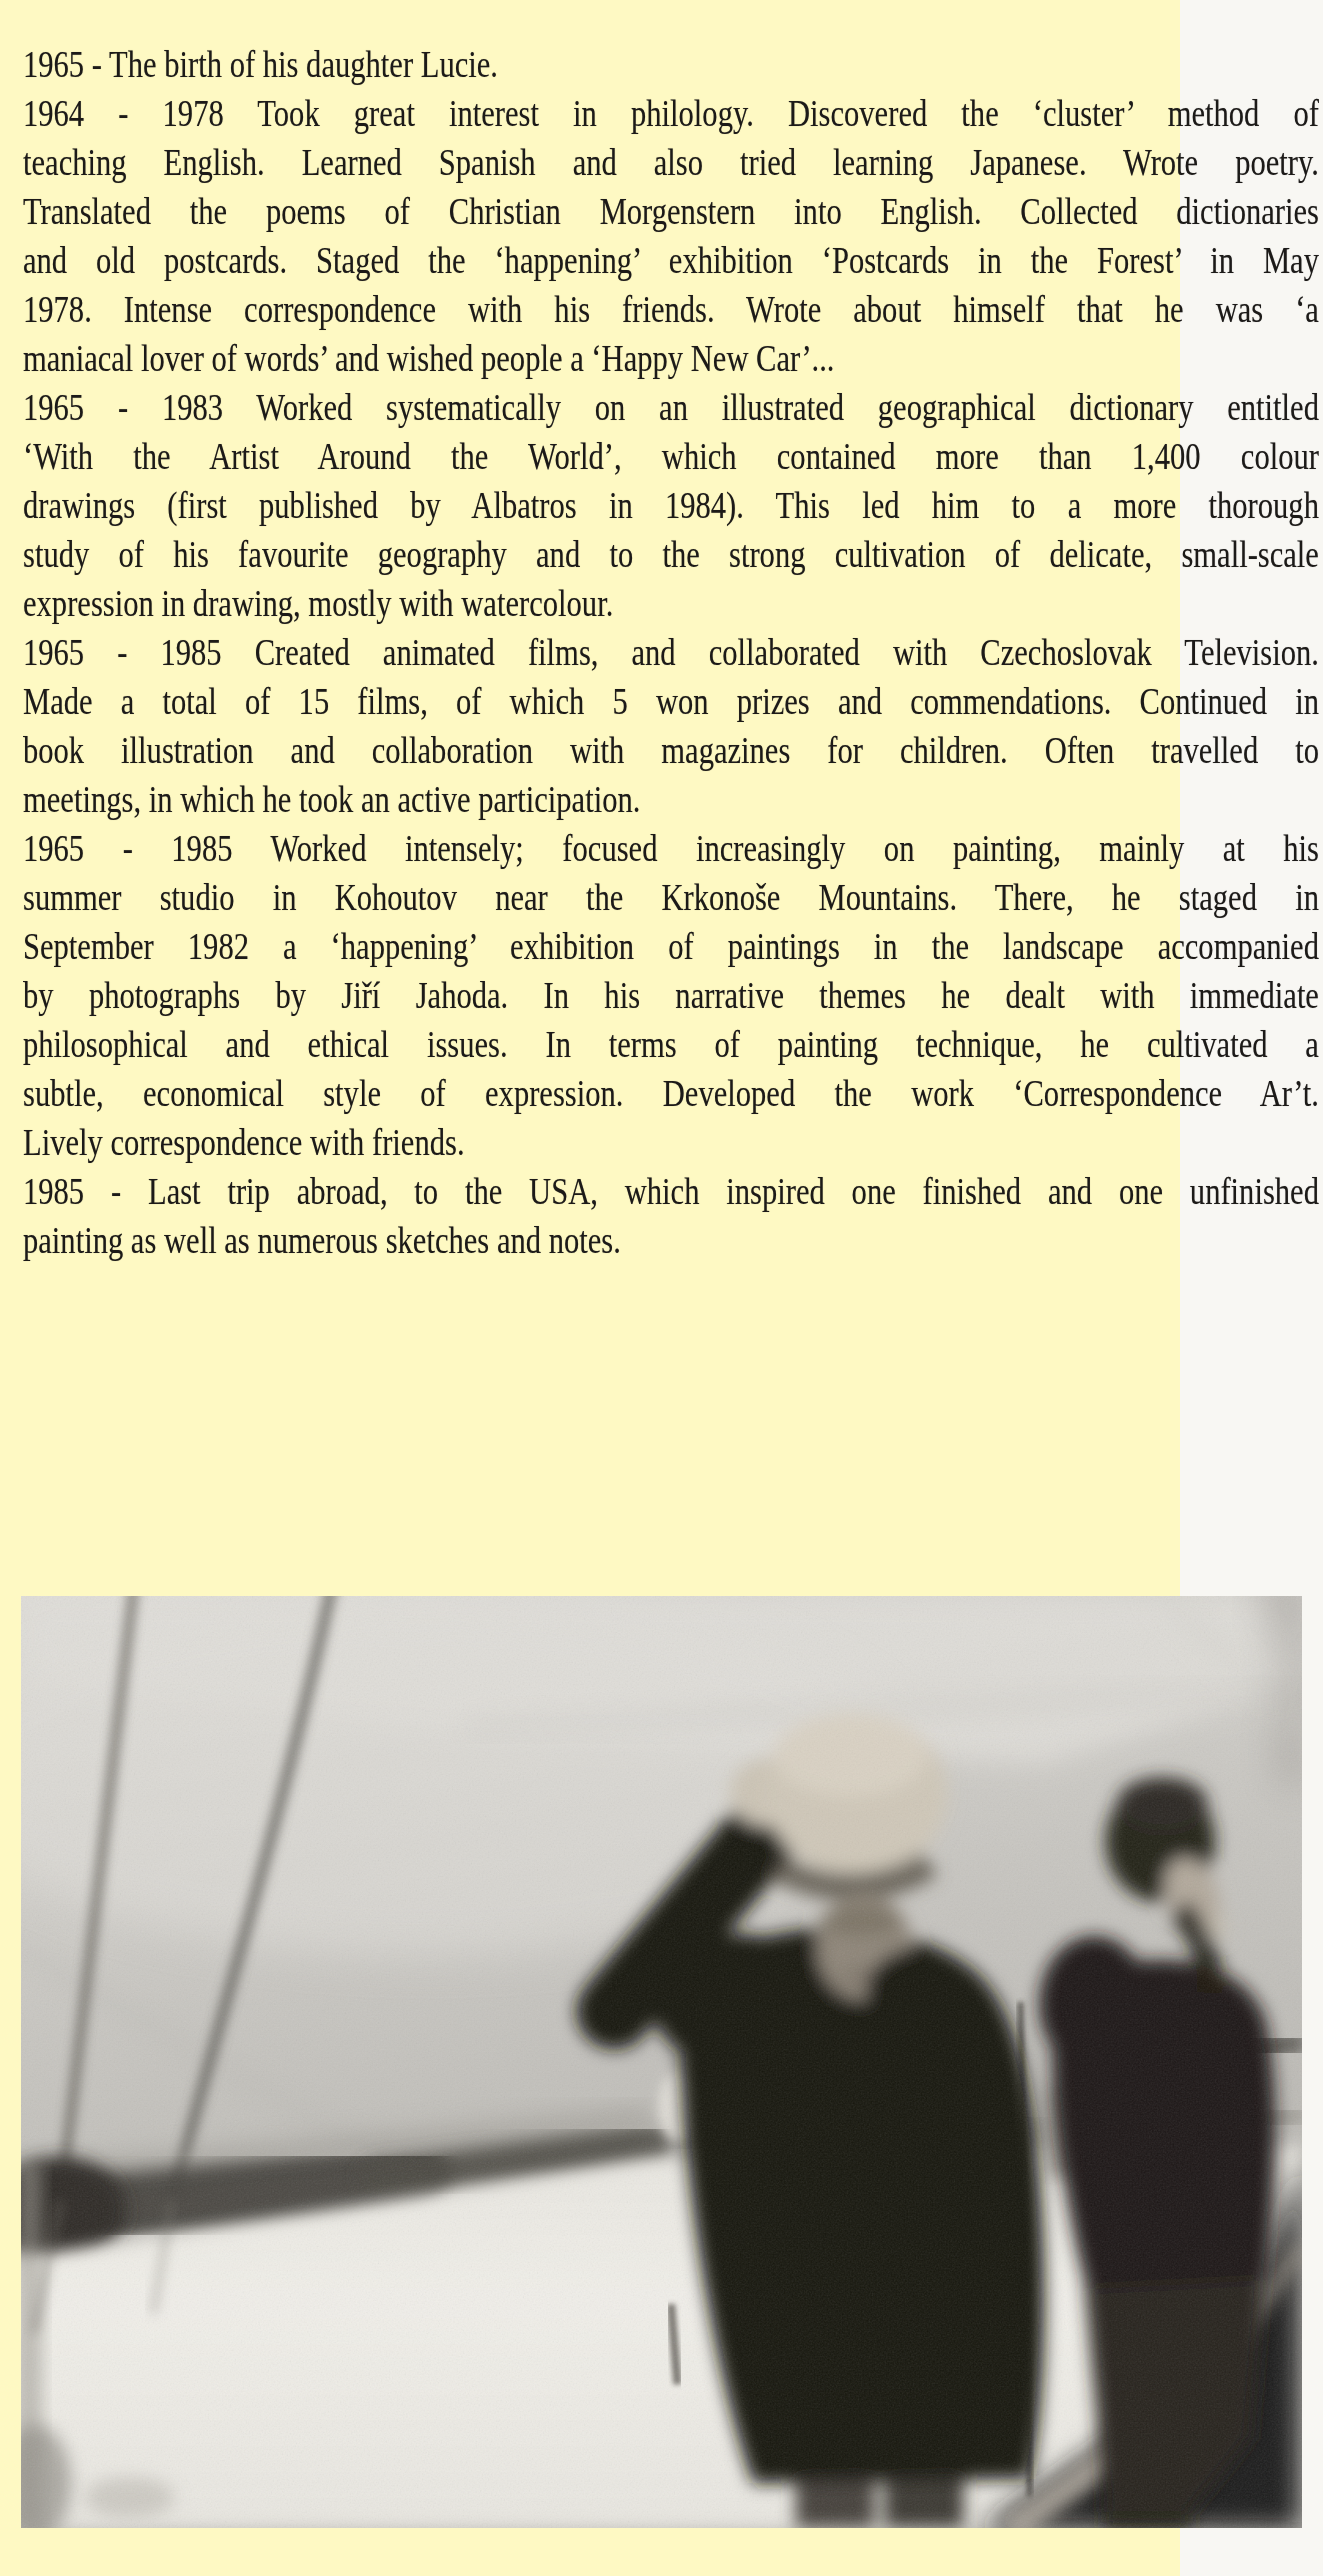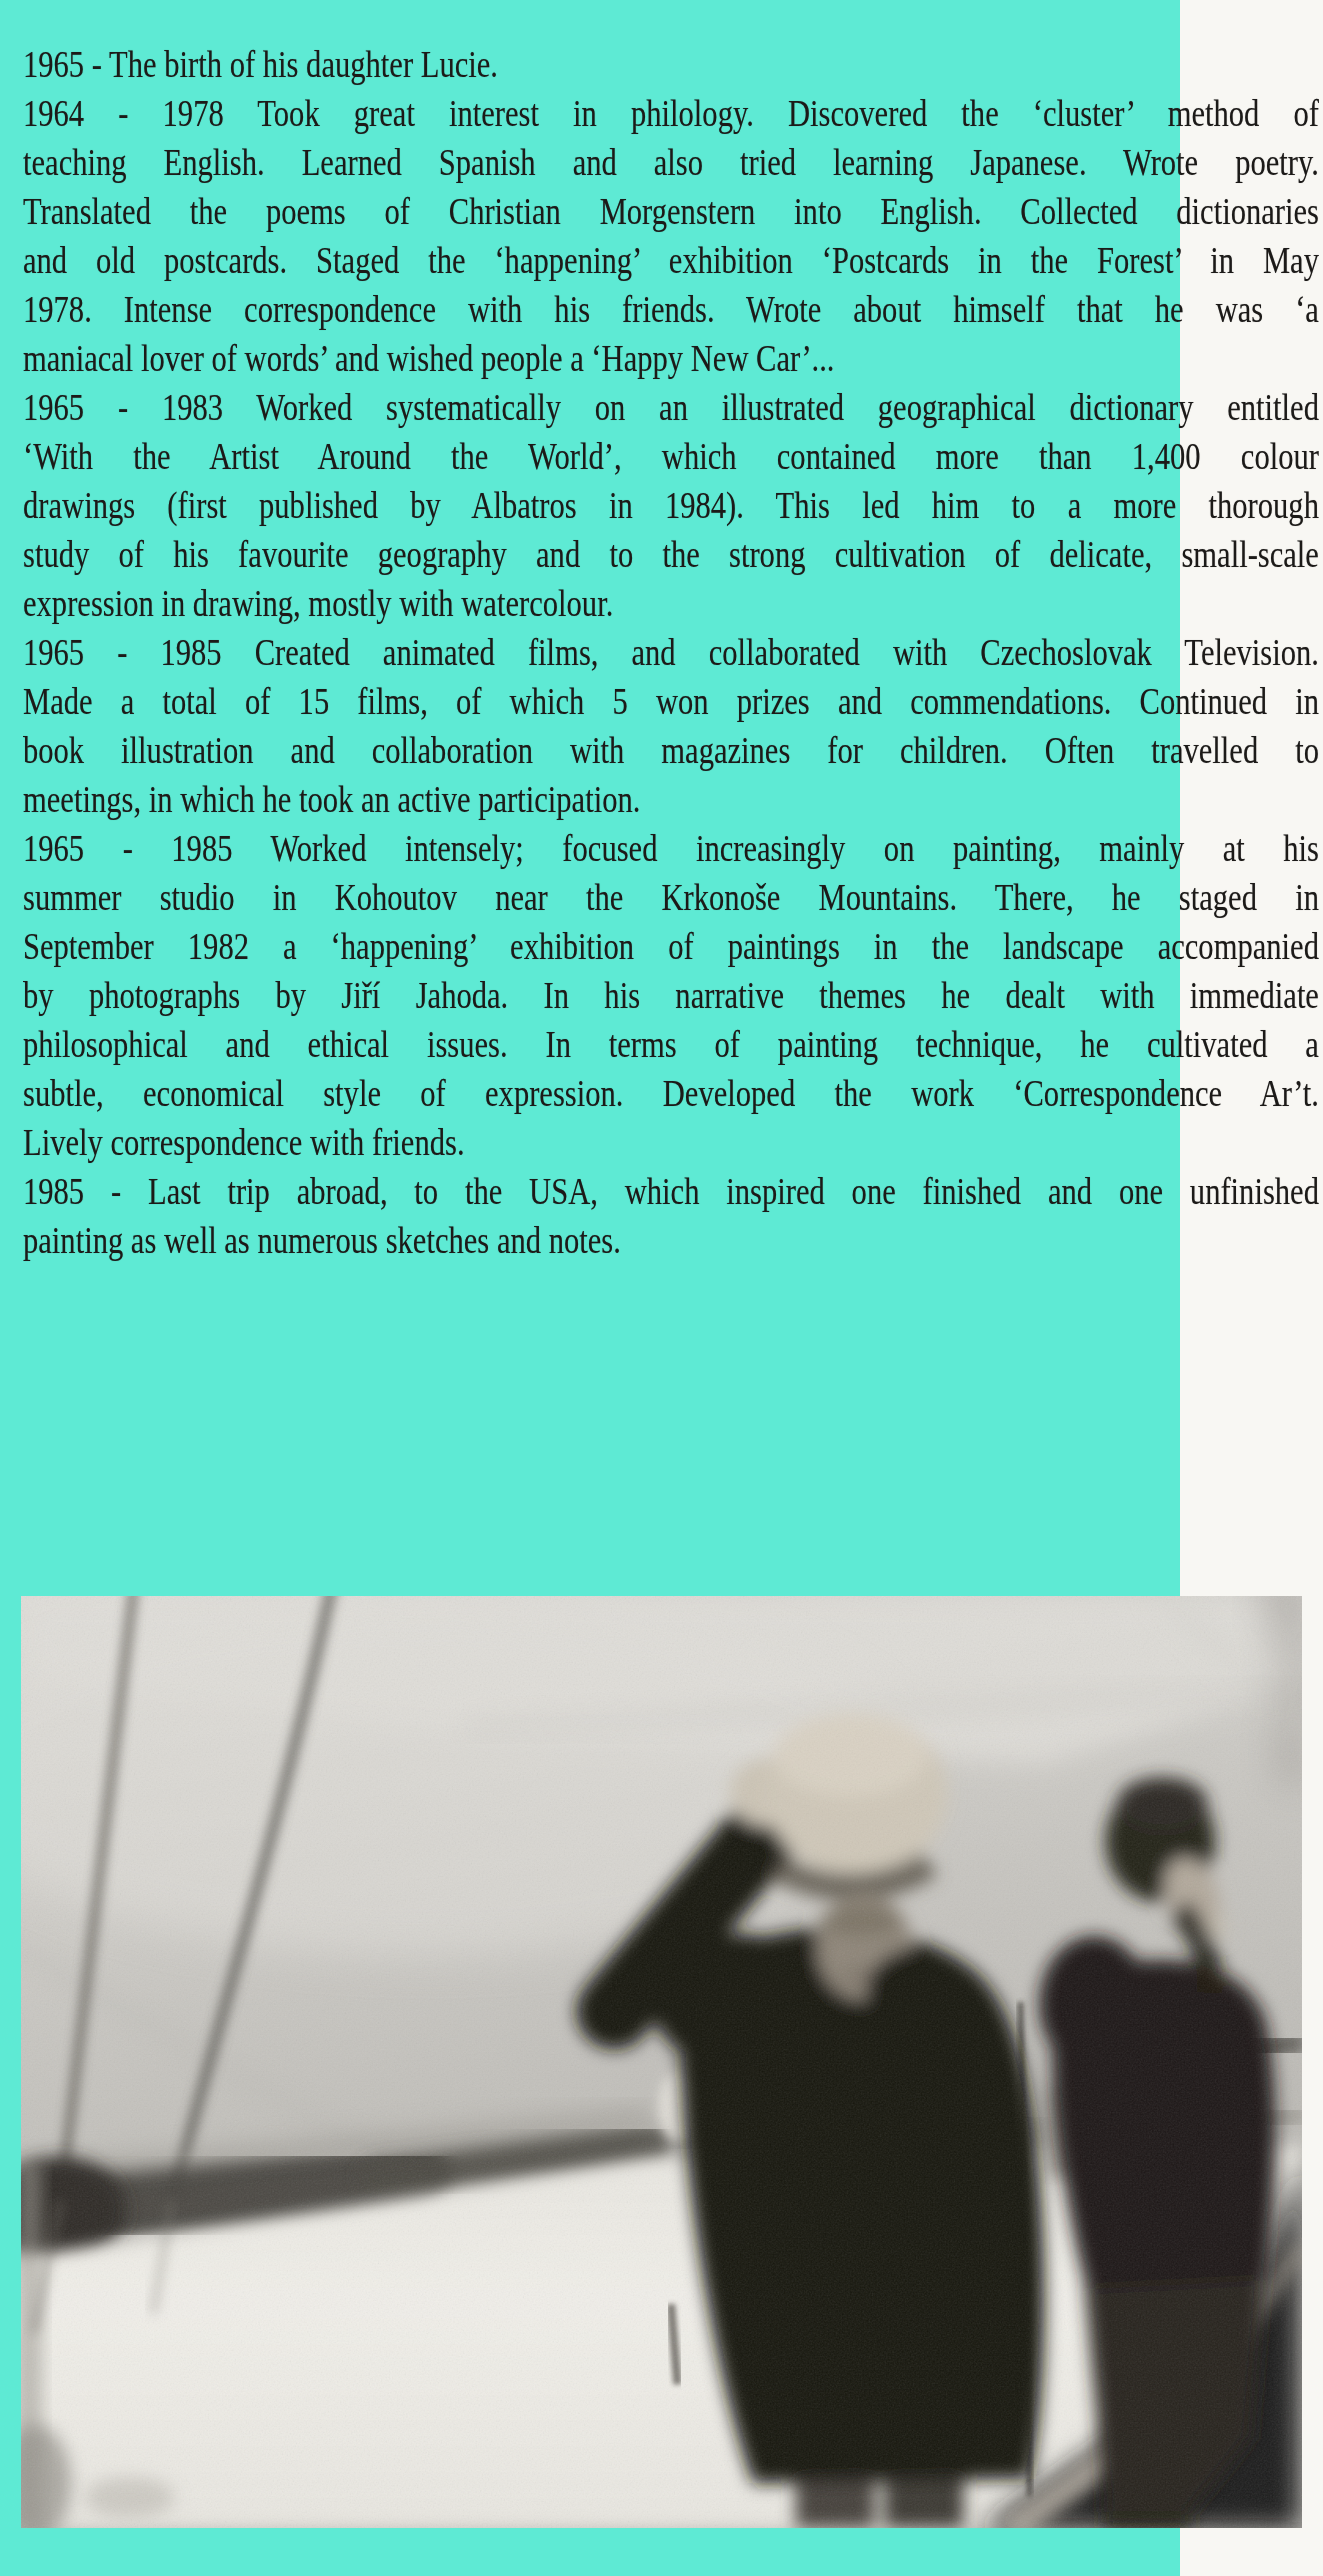"1965 - The birth of" .page { background: #5eead4 -> #fef9c3 }
